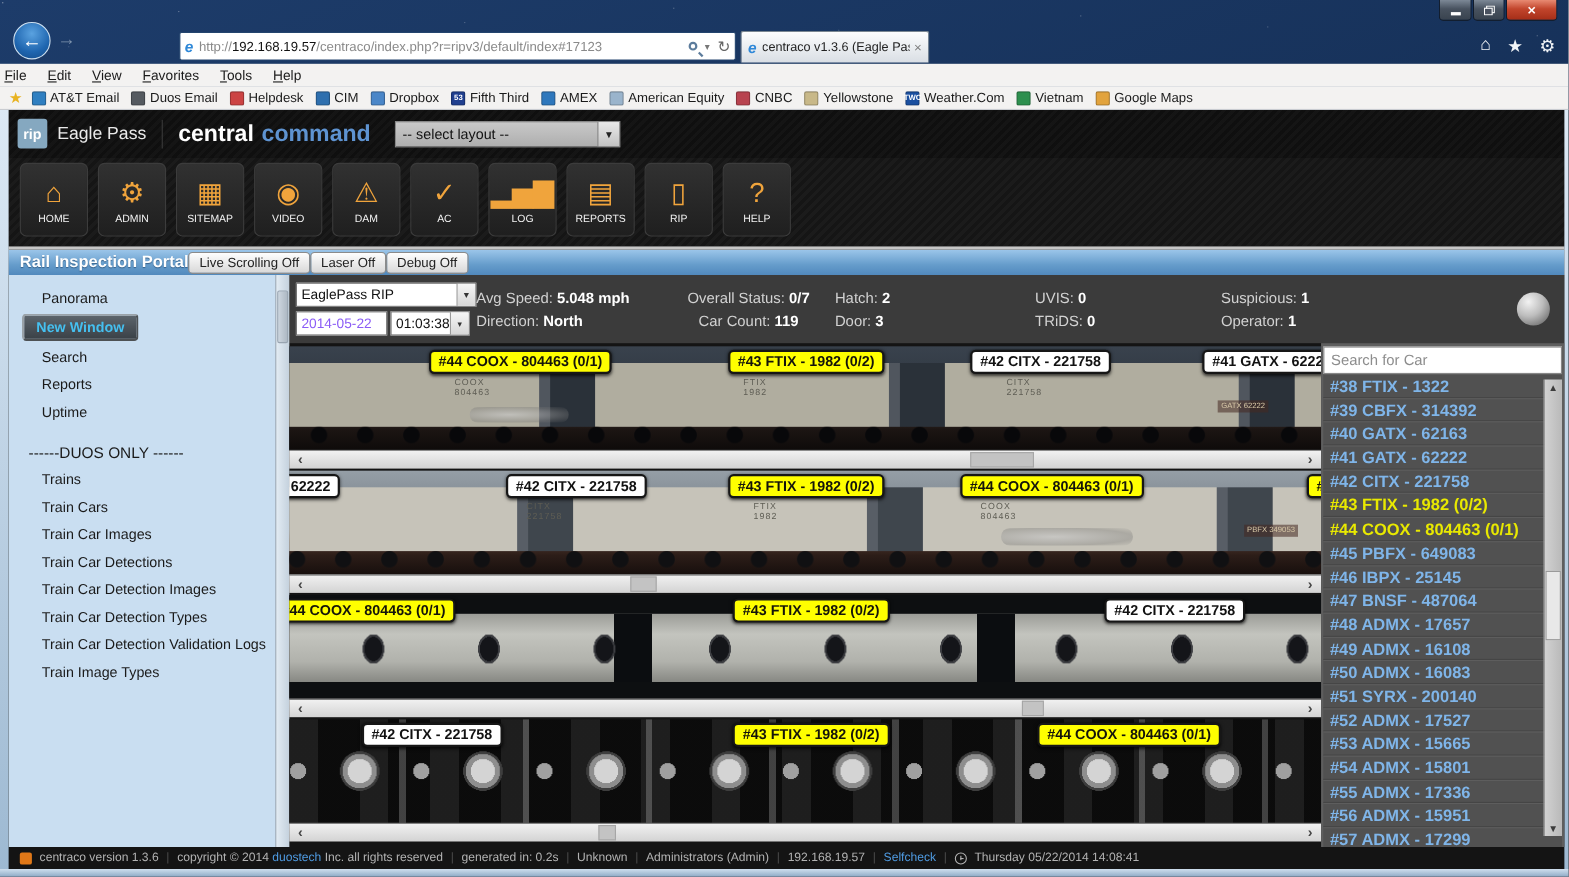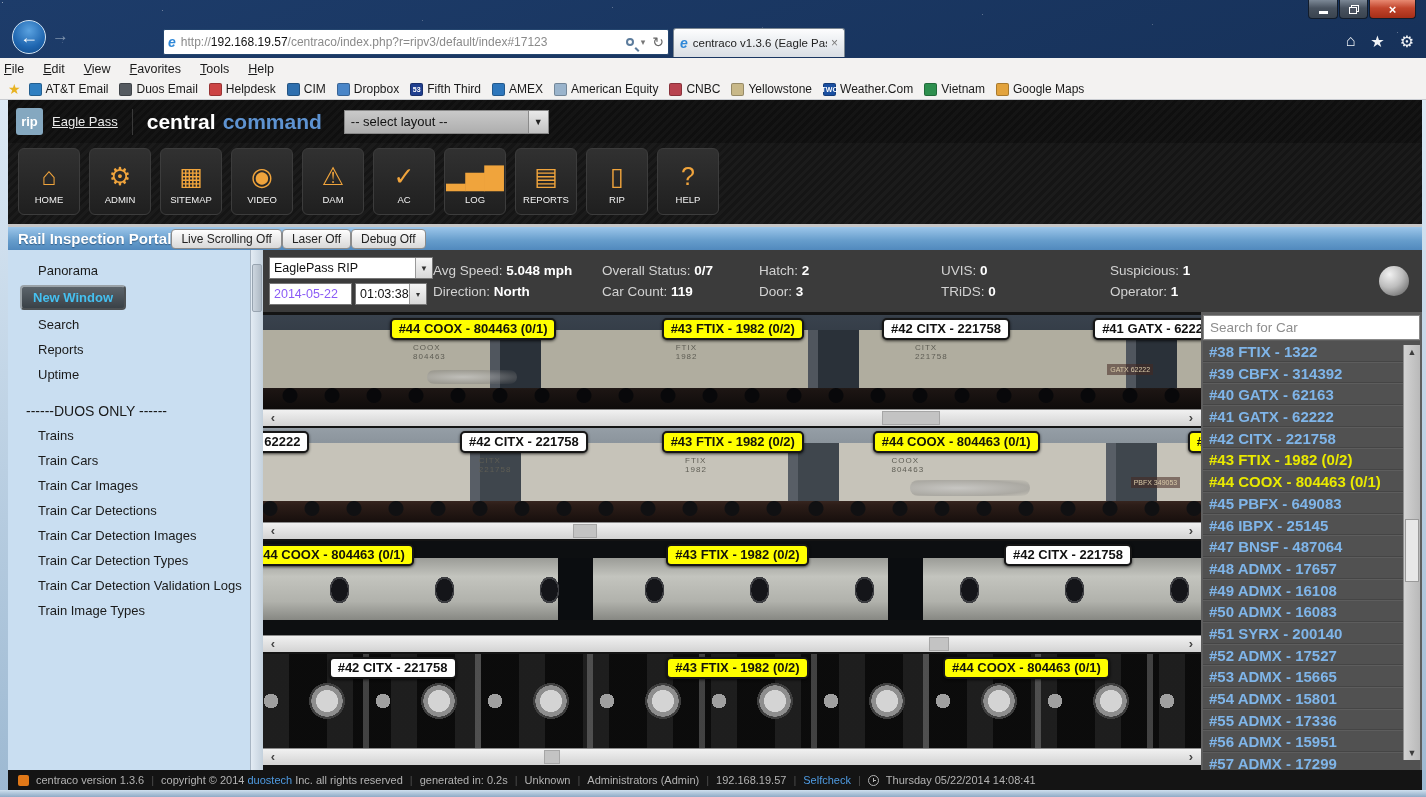"Eagle Pass" .site-name { font-size: 13px -> 16px; text-decoration: underline -> none }
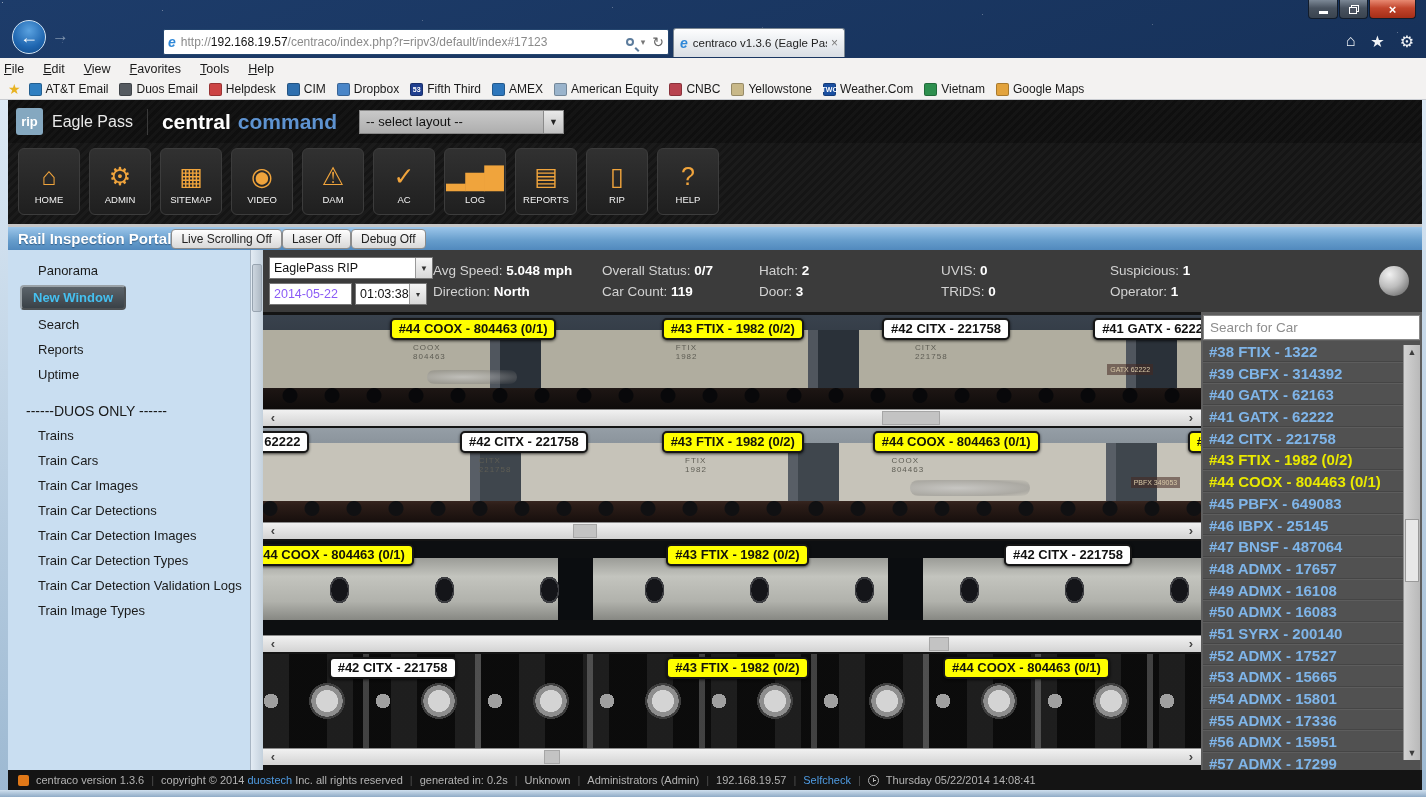"Overall Status: 0/7" .st-col:nth-of-type(2) { text-align: none -> center }
